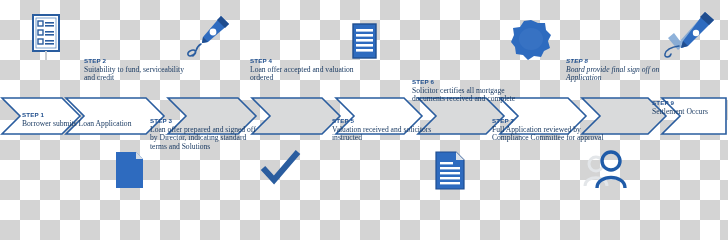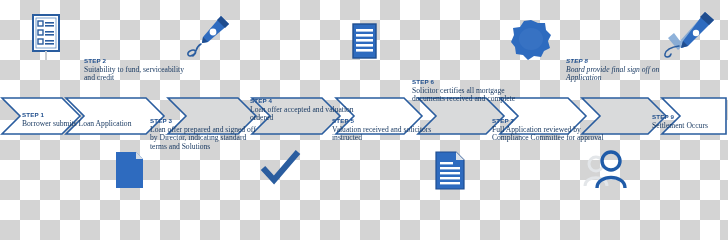"Loan offer accepted and valuation" div.label { margin-top: 40px -> none }
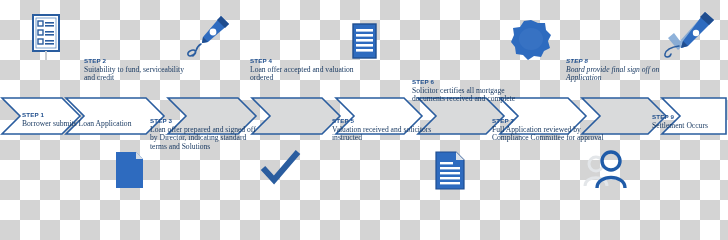"Settlement Occurs" div.label { top: 114px -> 100px }
